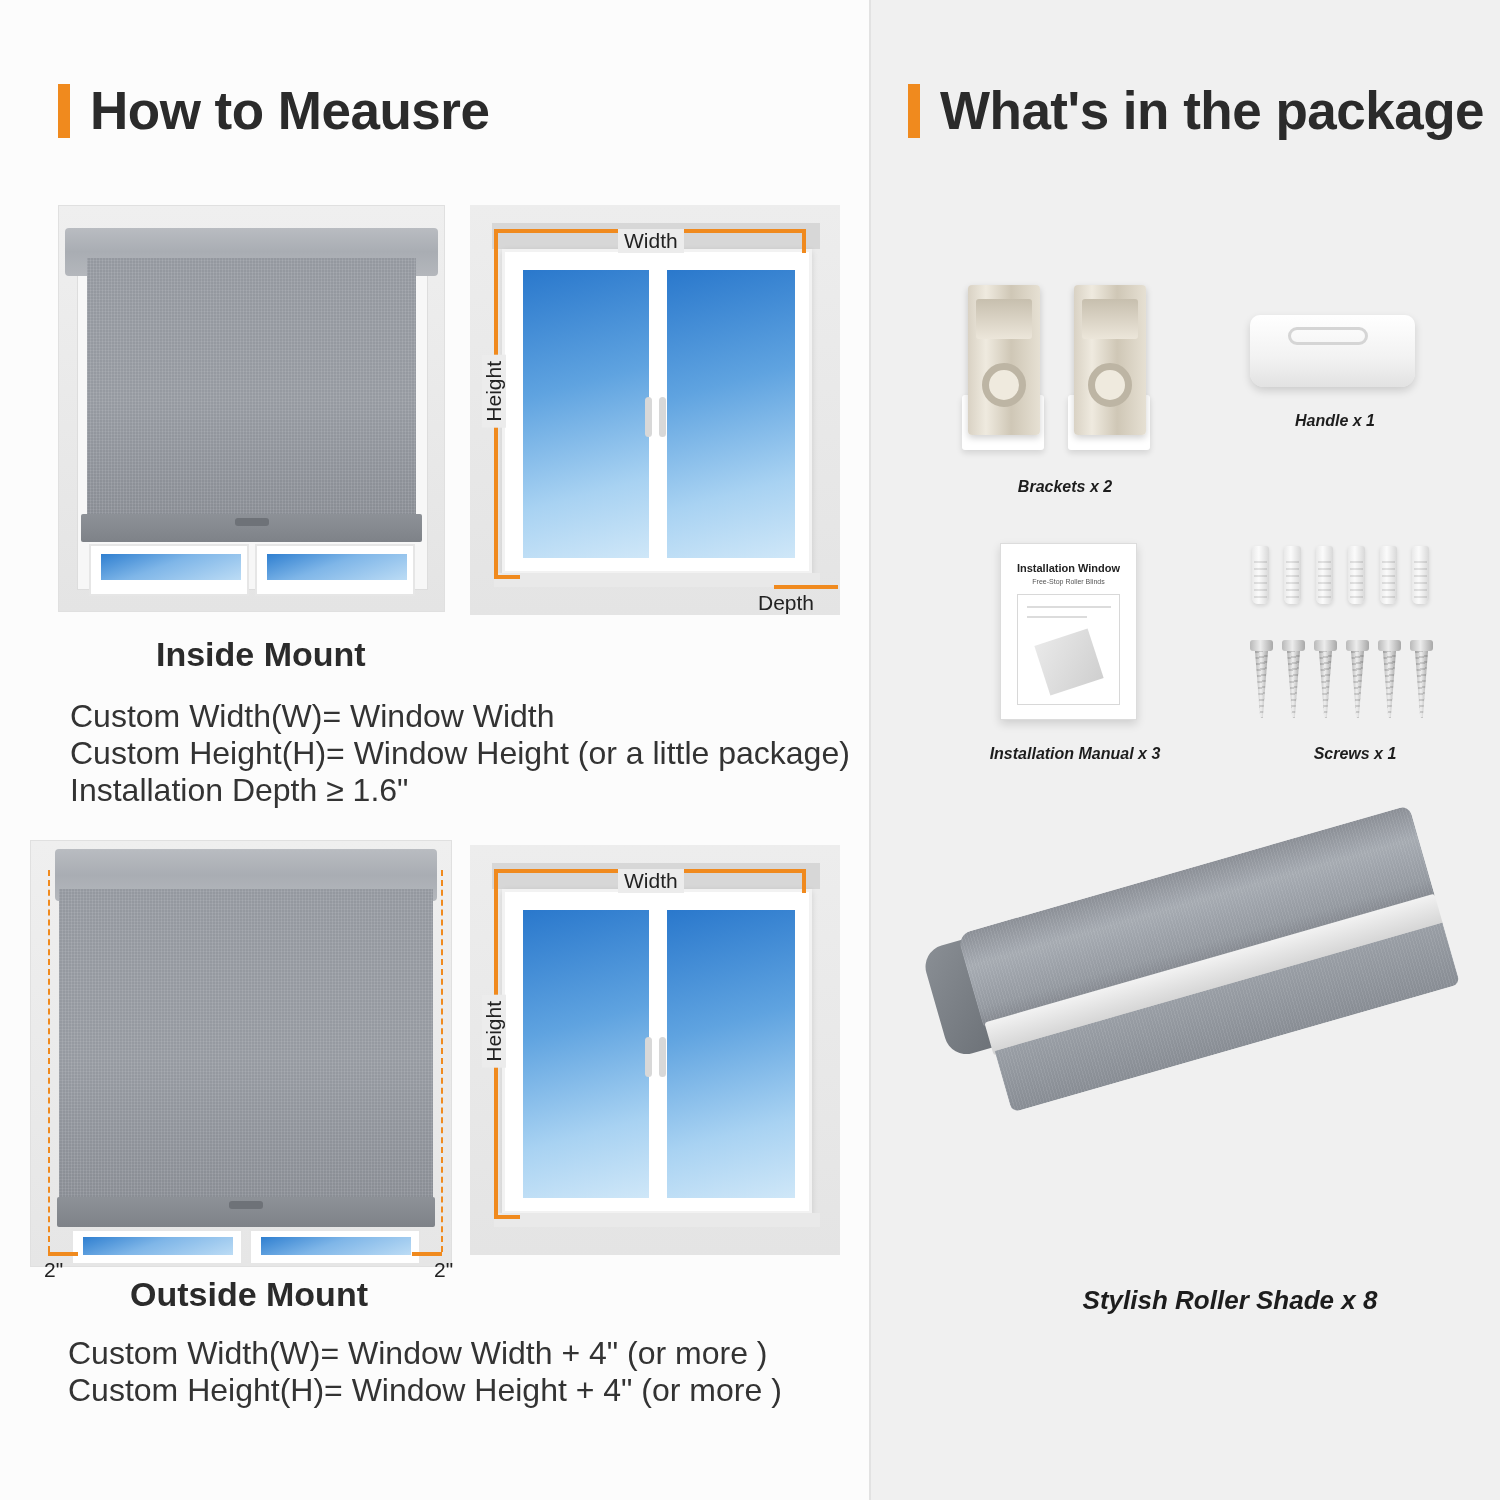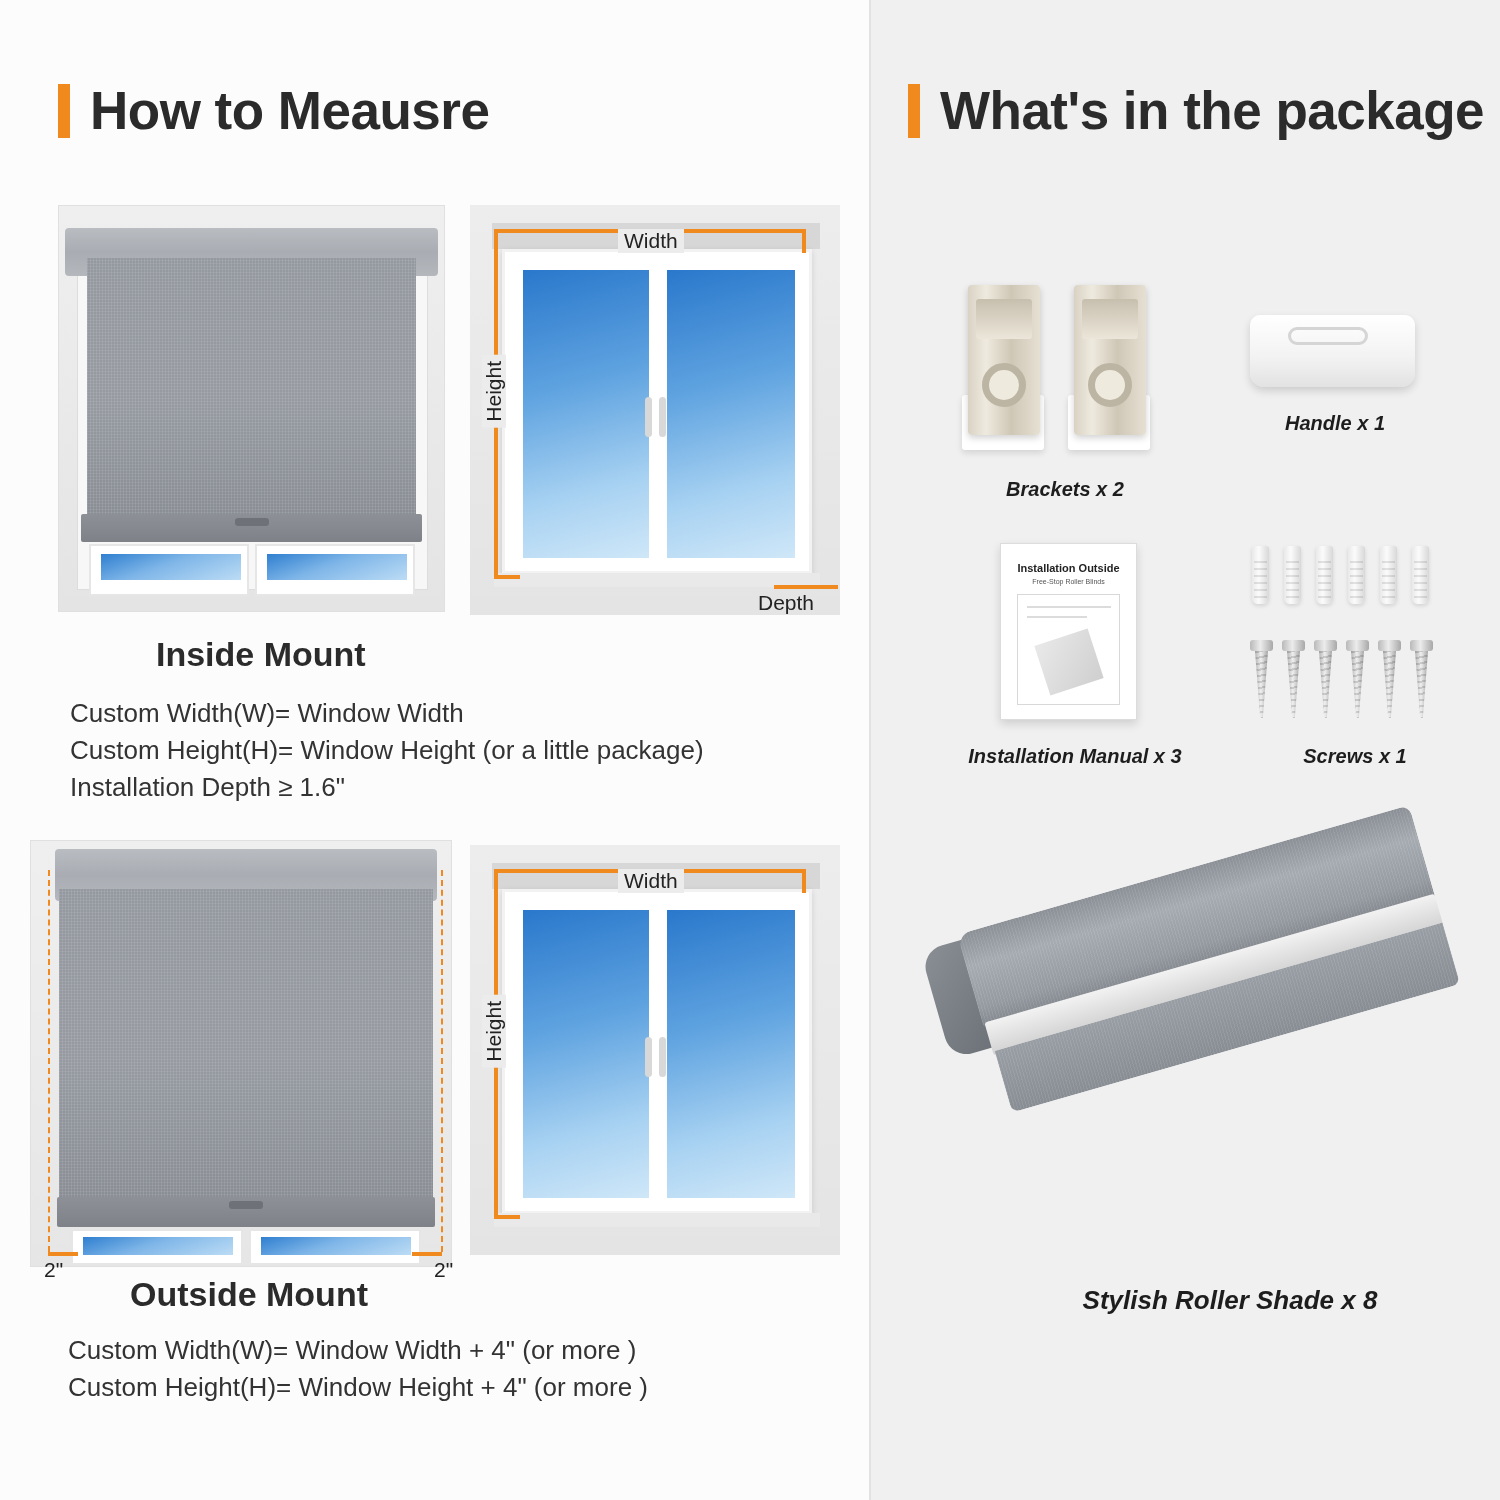"Handle x 1" .pkg-label { font-size: 20px -> 16px }
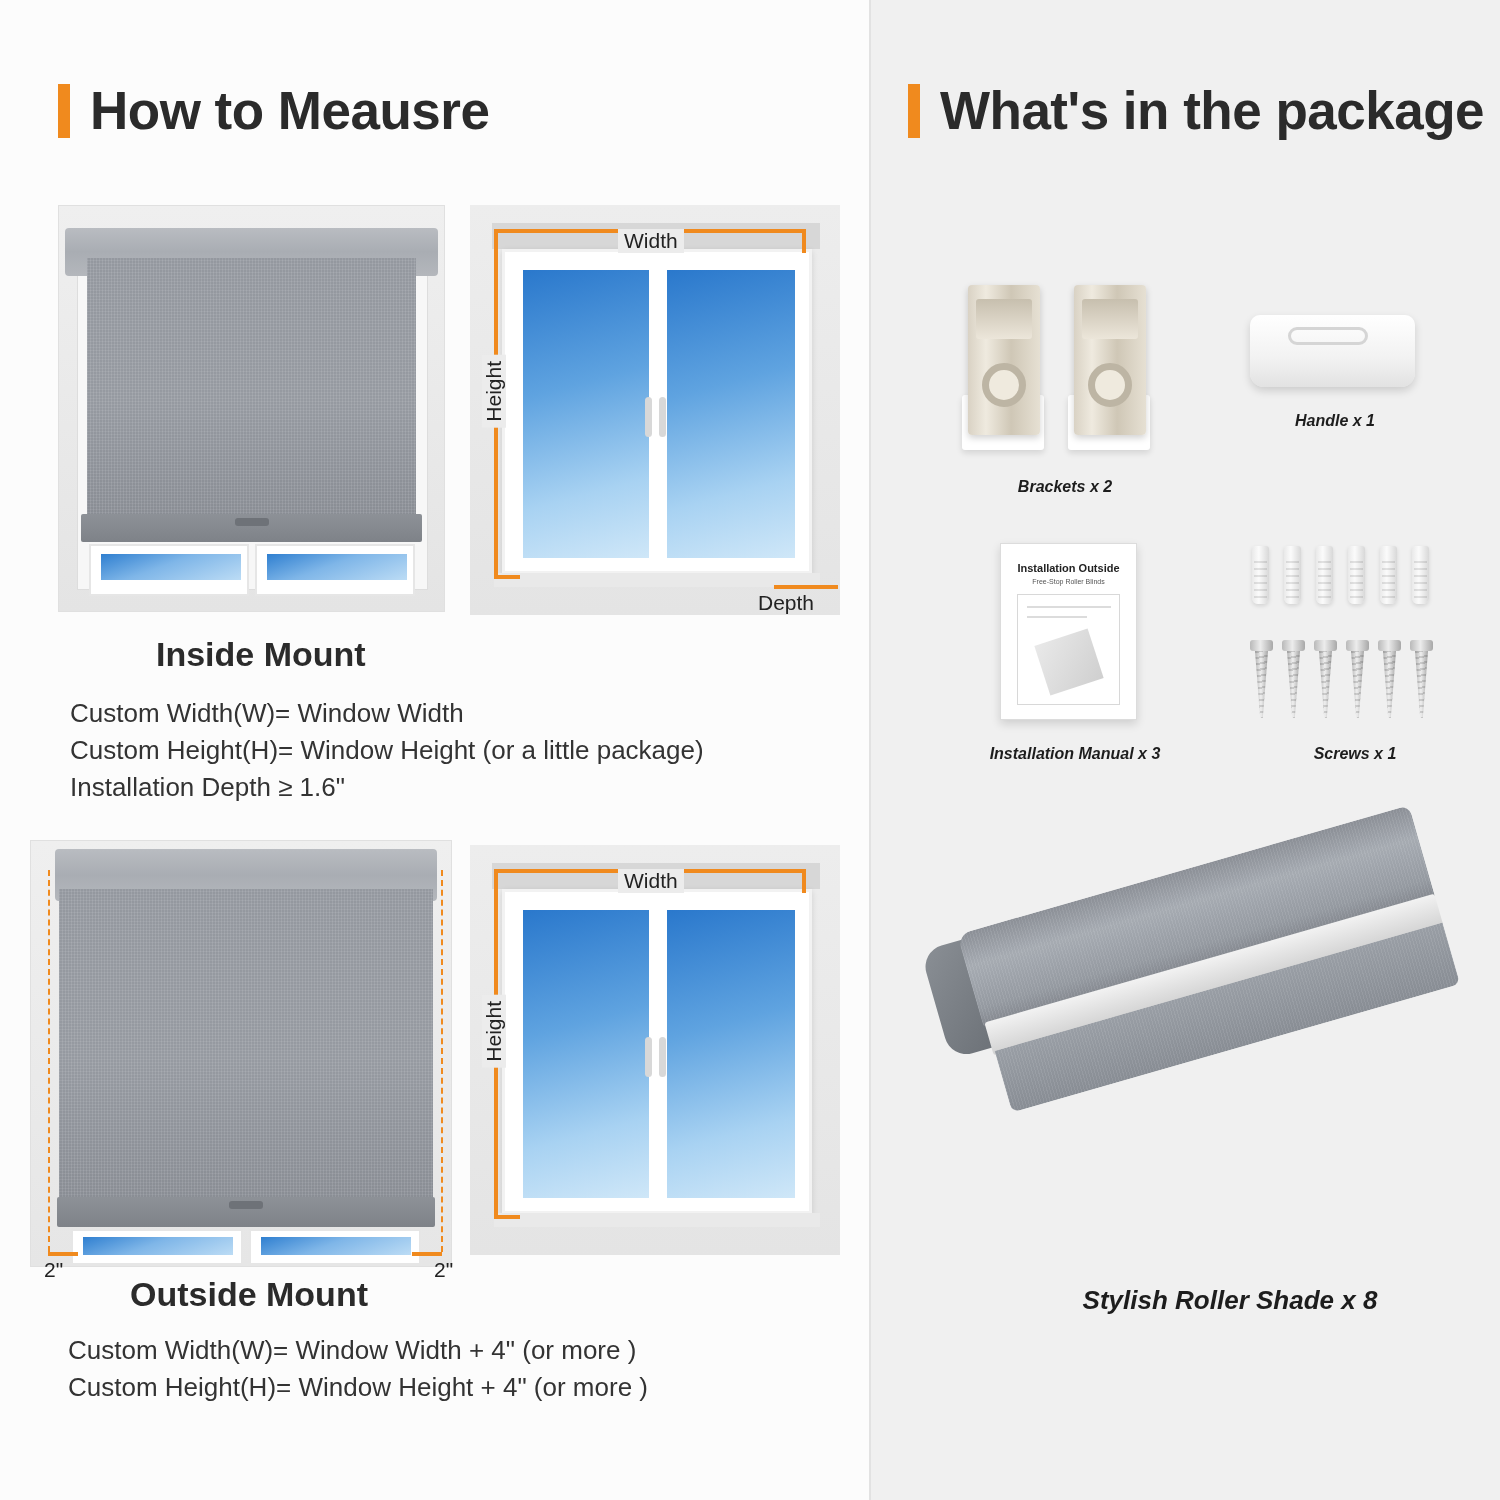"Installation Outside" div.manual-title { text: Outside -> Window }
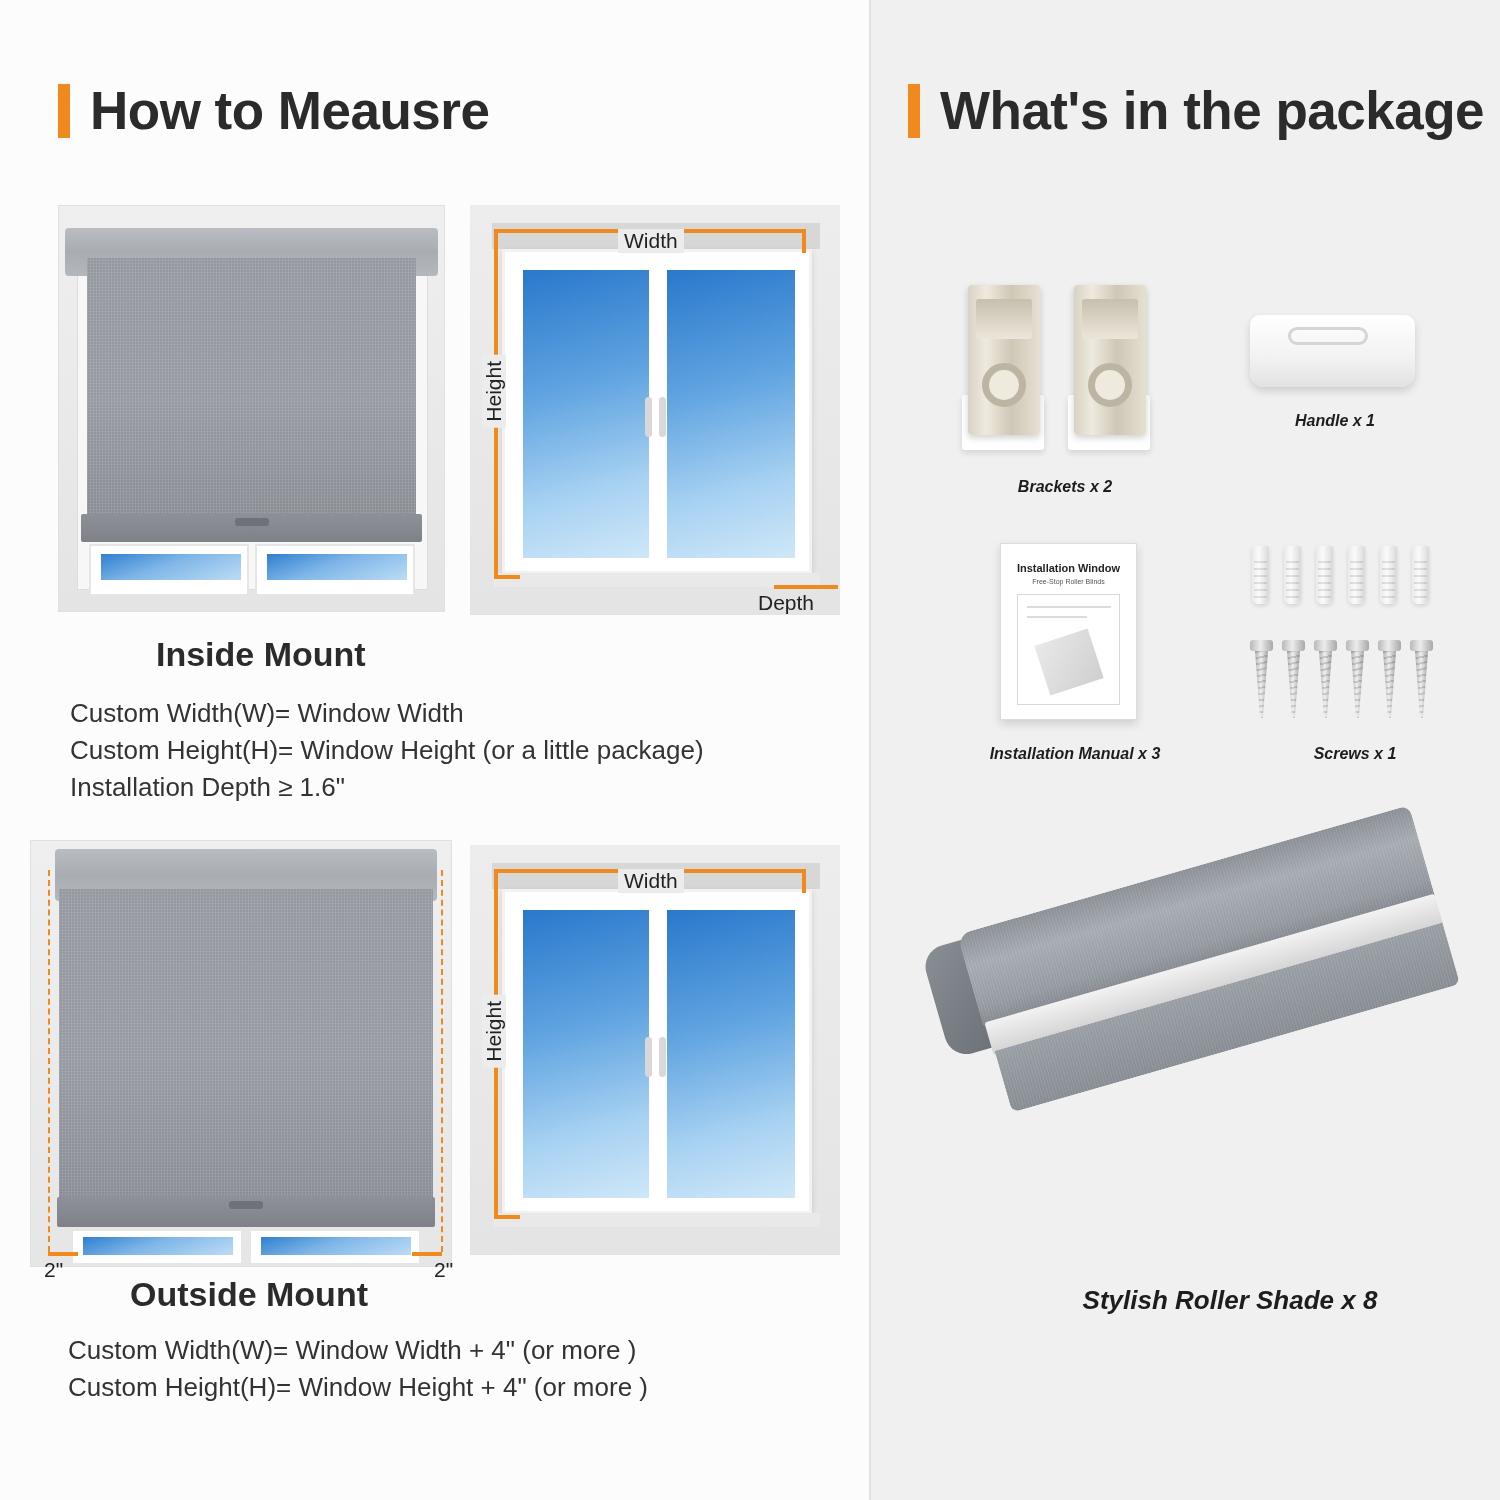"Custom Width(W)= Window Width" .bodyline { font-size: 26px -> 32px }
